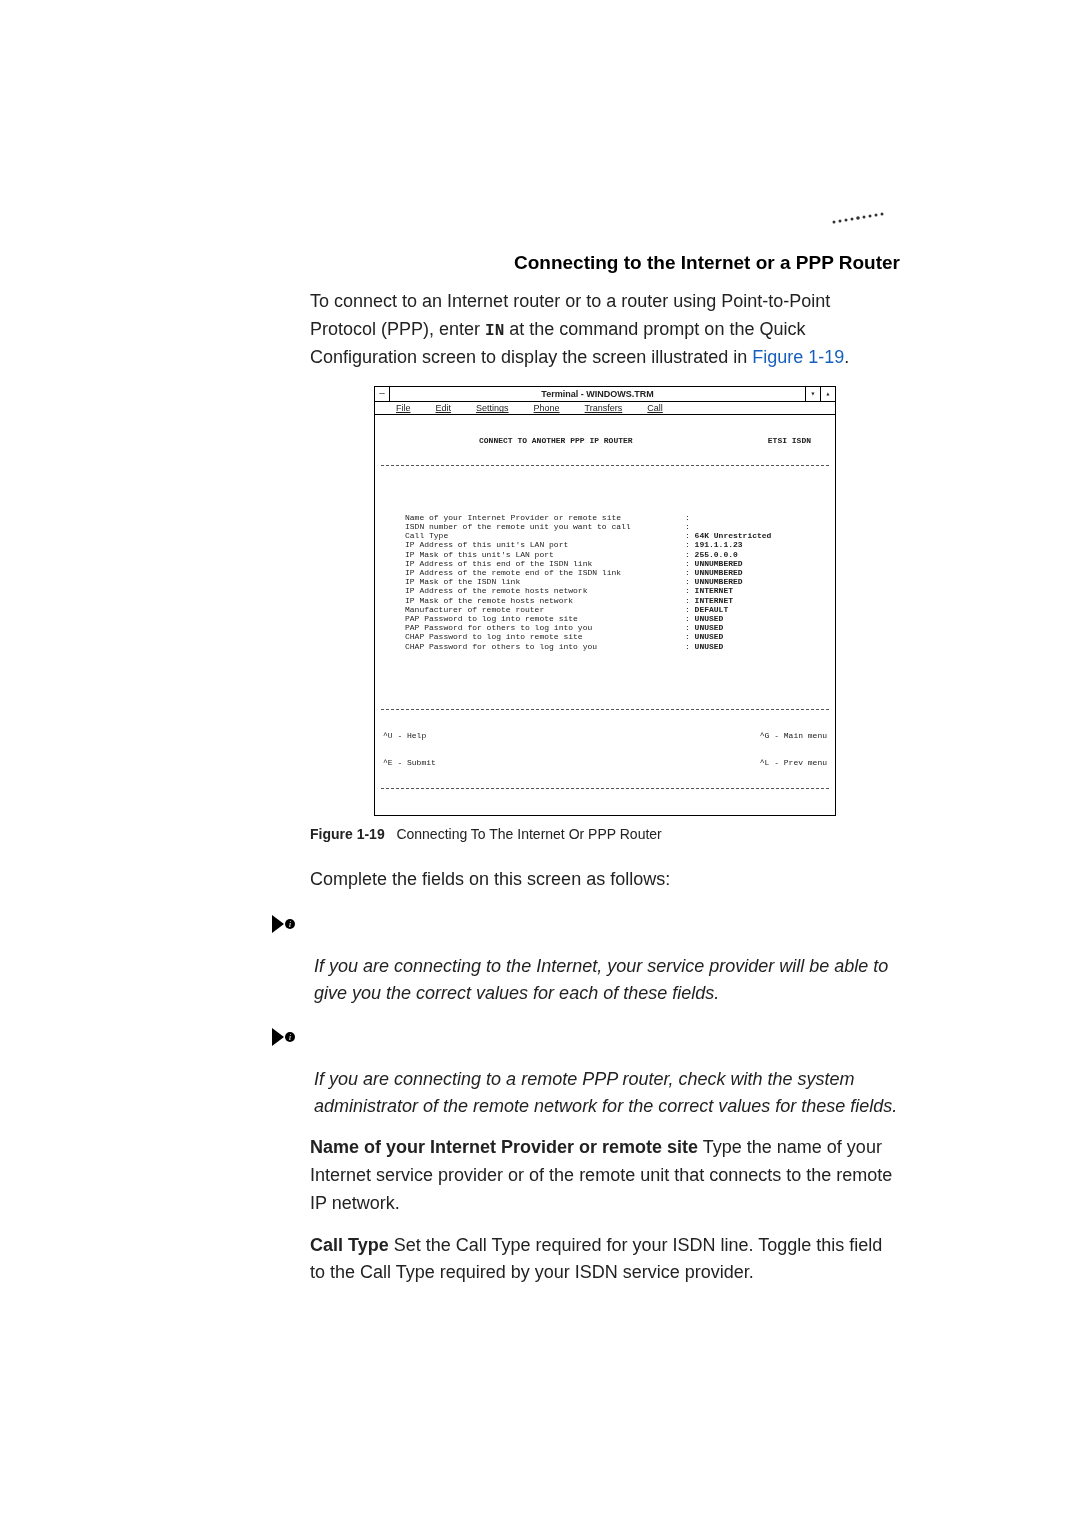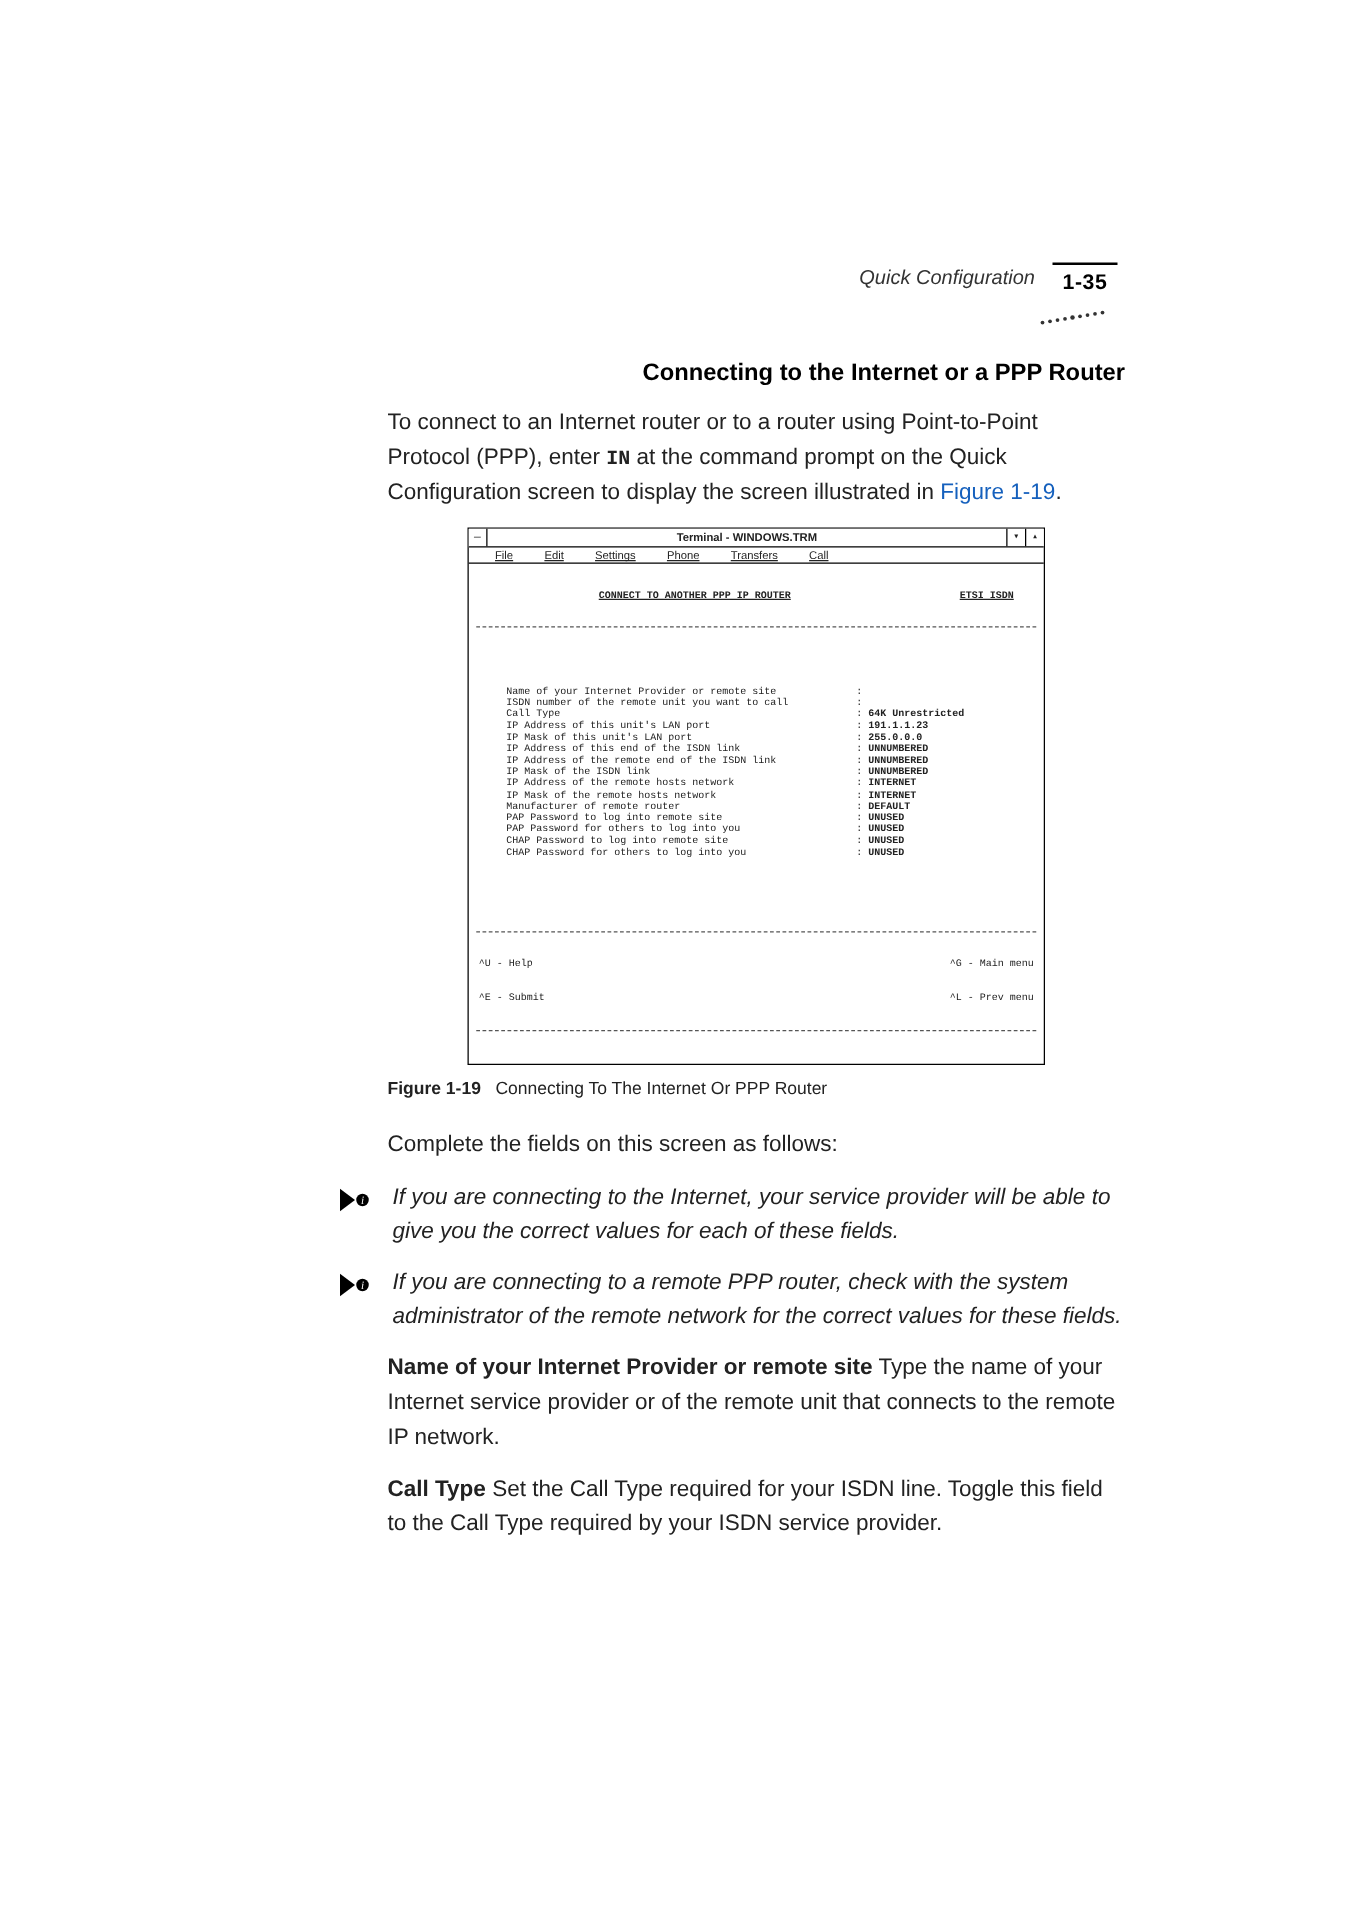"Quick Configuration" div.header-right { html: <div> <span>Quick Configuration</span> <span>1-35</span> </div> -> none }
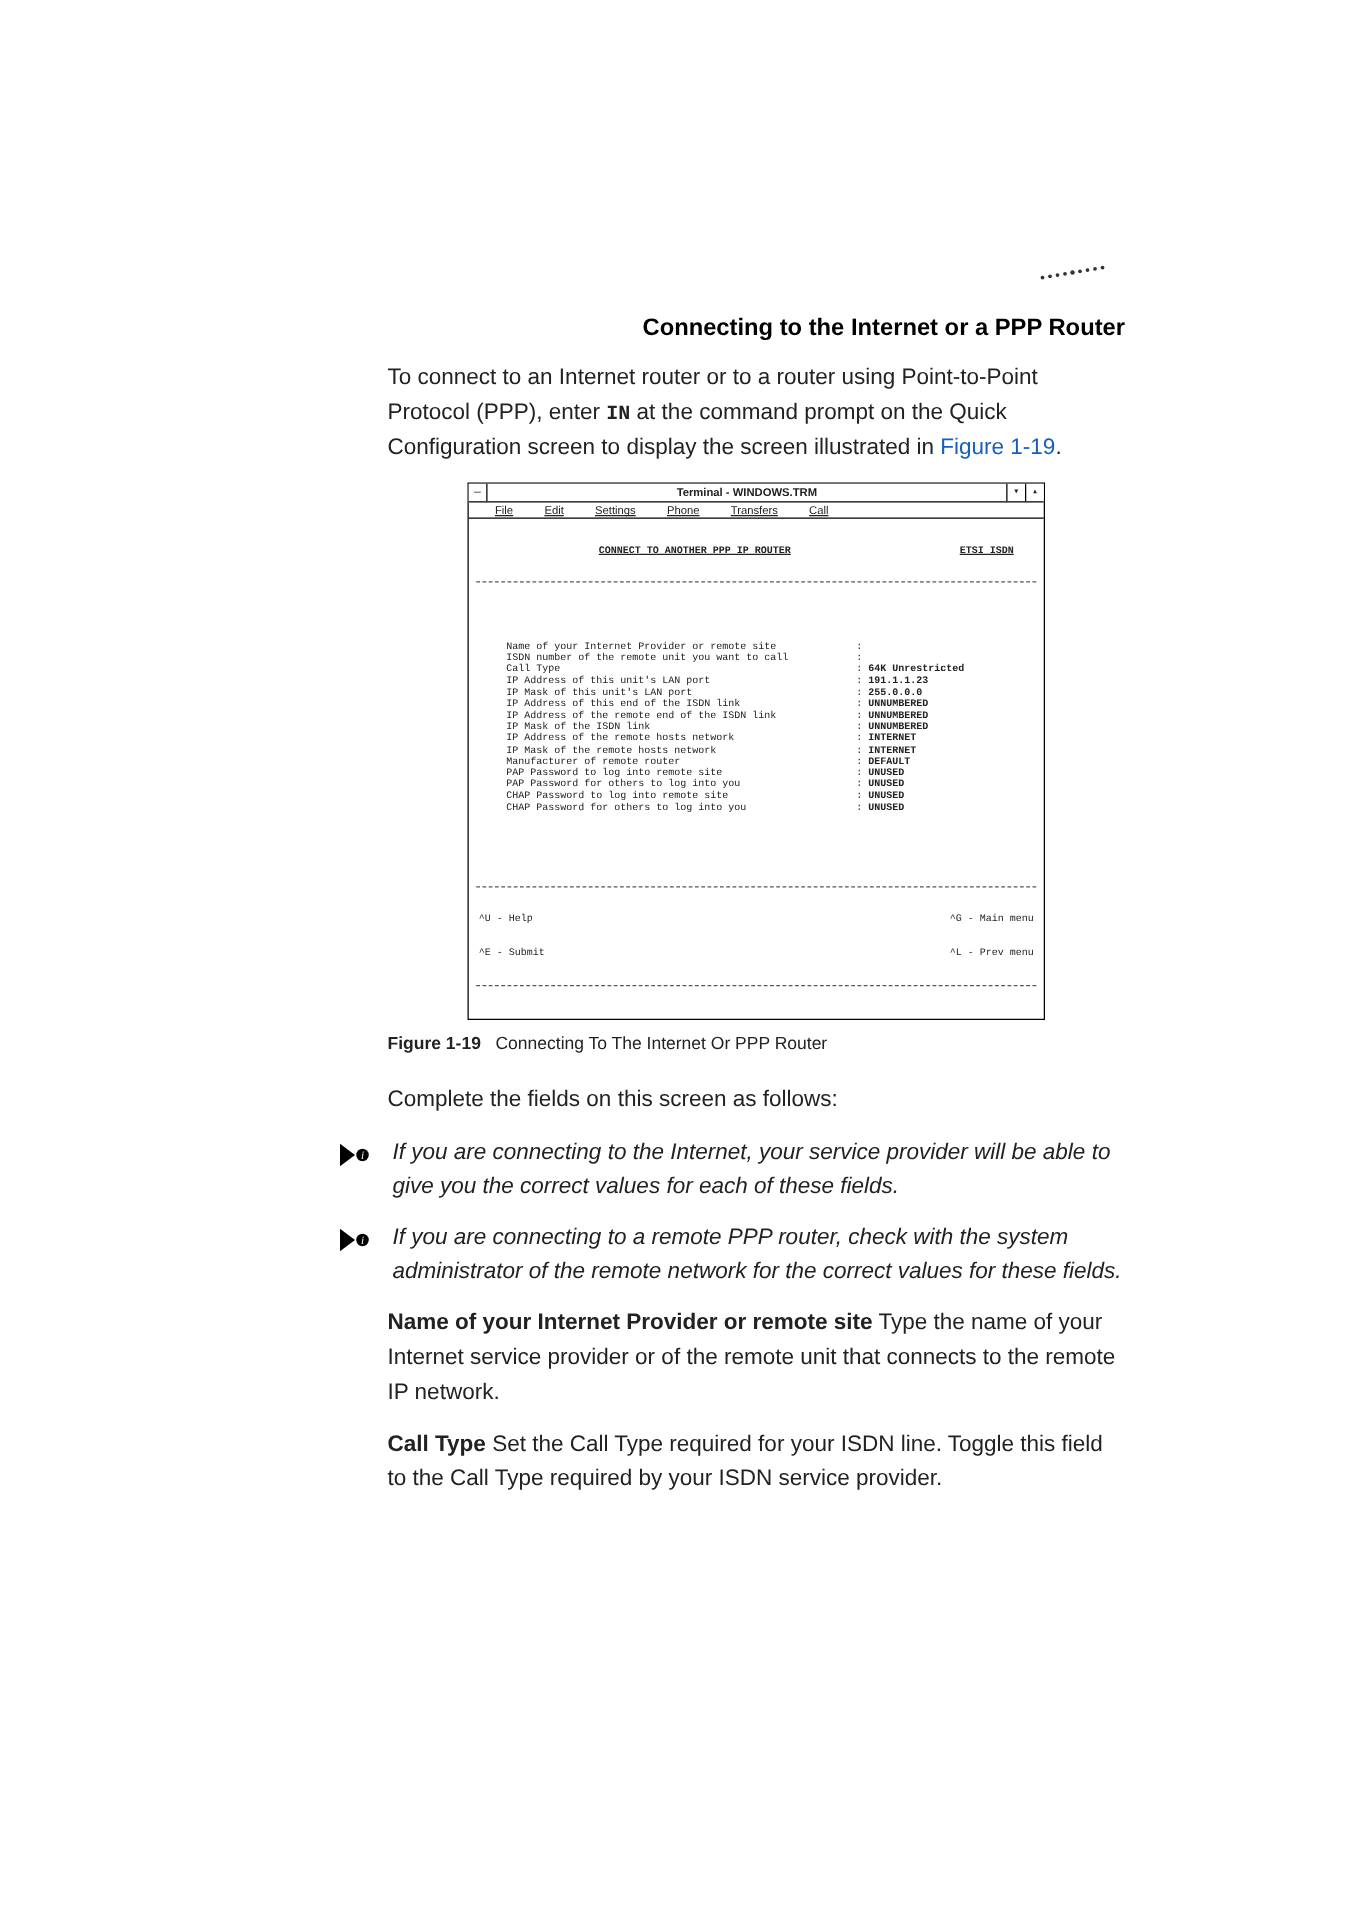"CONNECT TO ANOTHER PPP IP" .term-body-header { text-decoration: underline -> none }
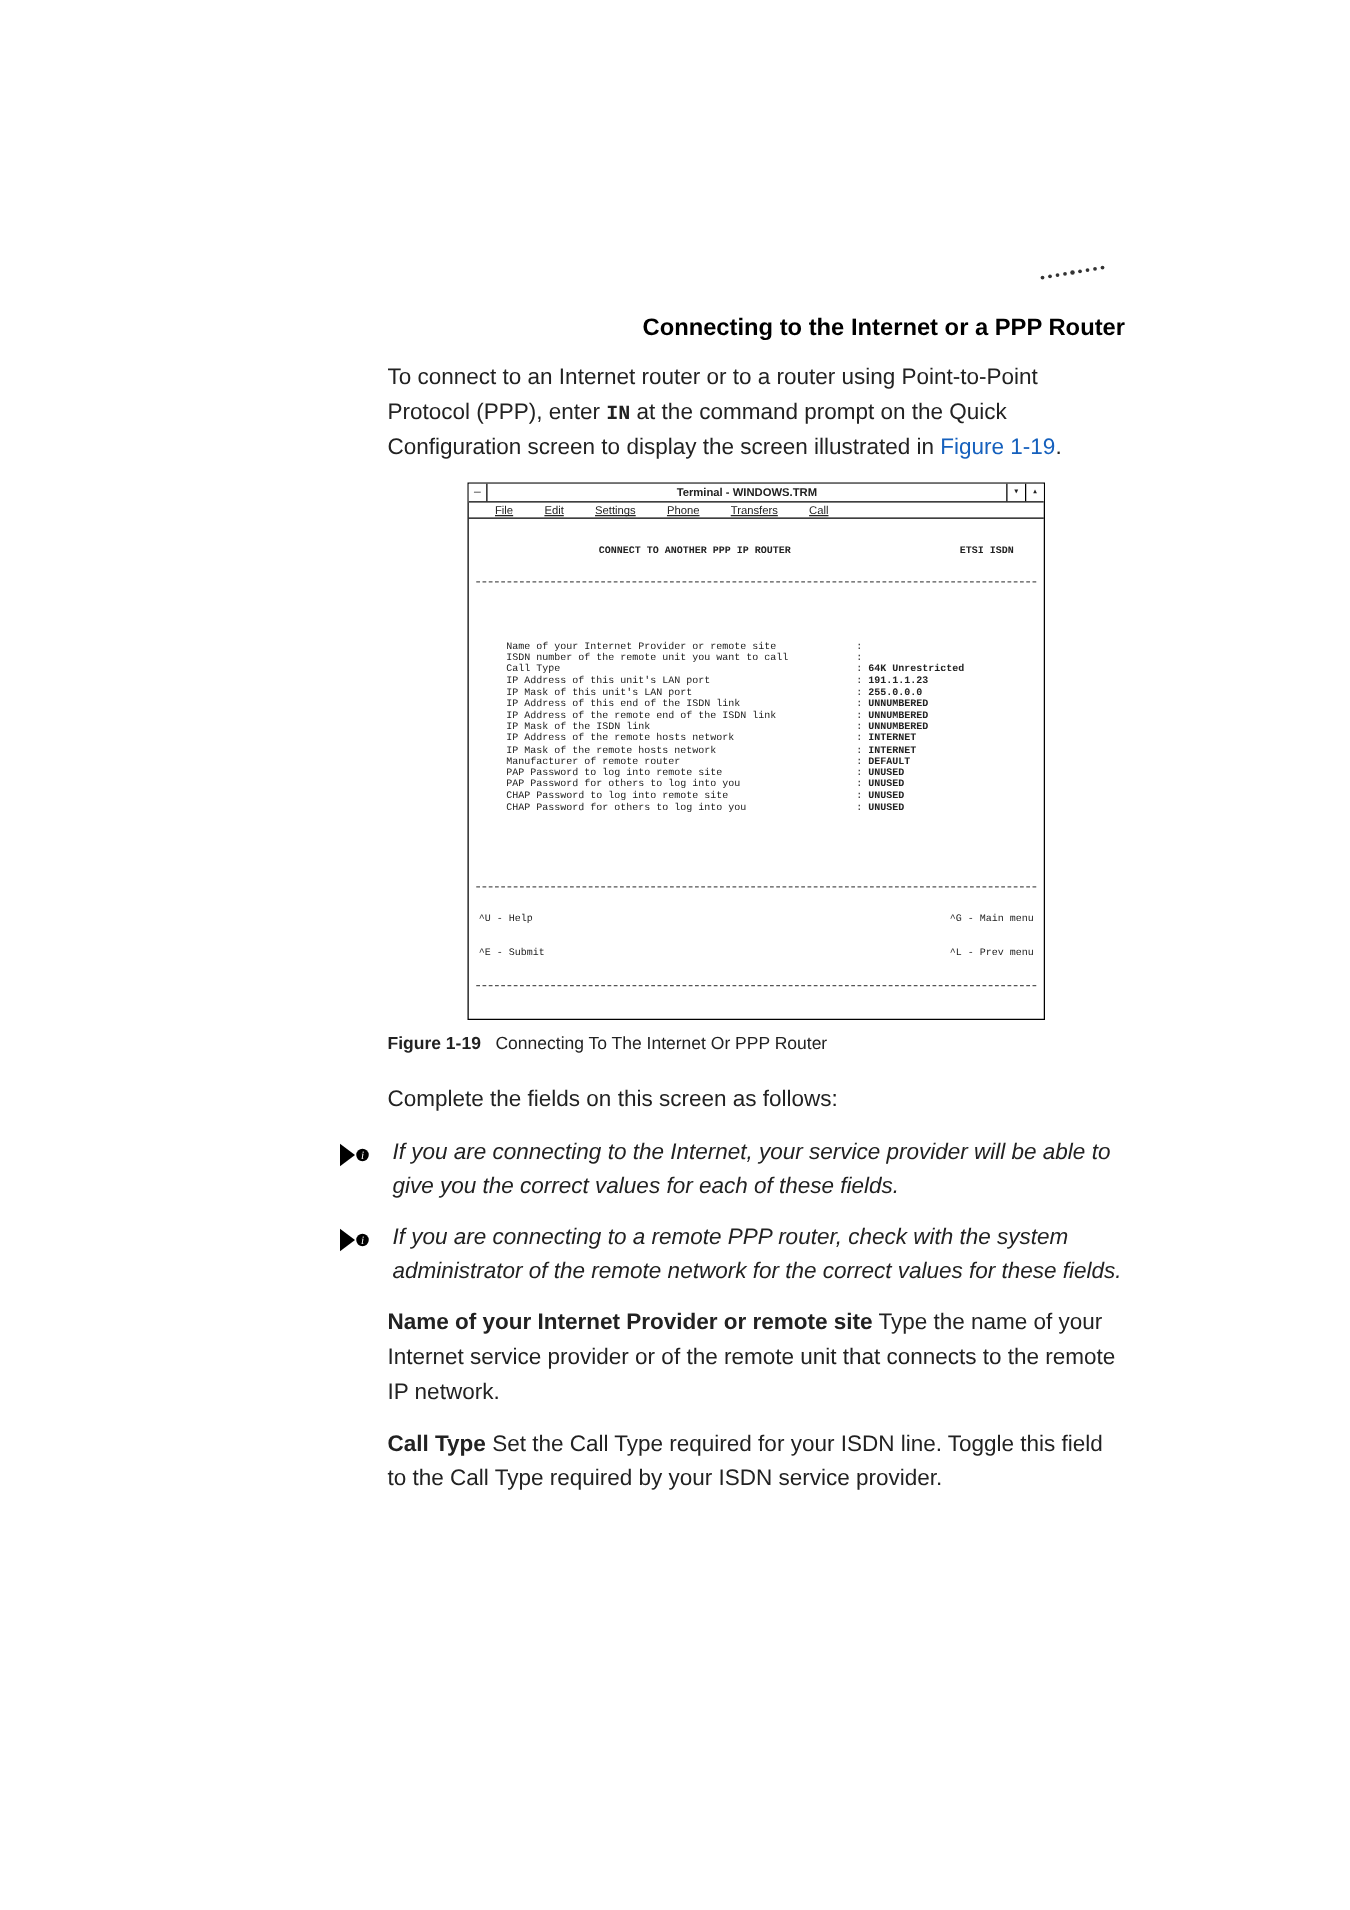"If you are connecting to" .note-text { margin-top: none -> 45px }
